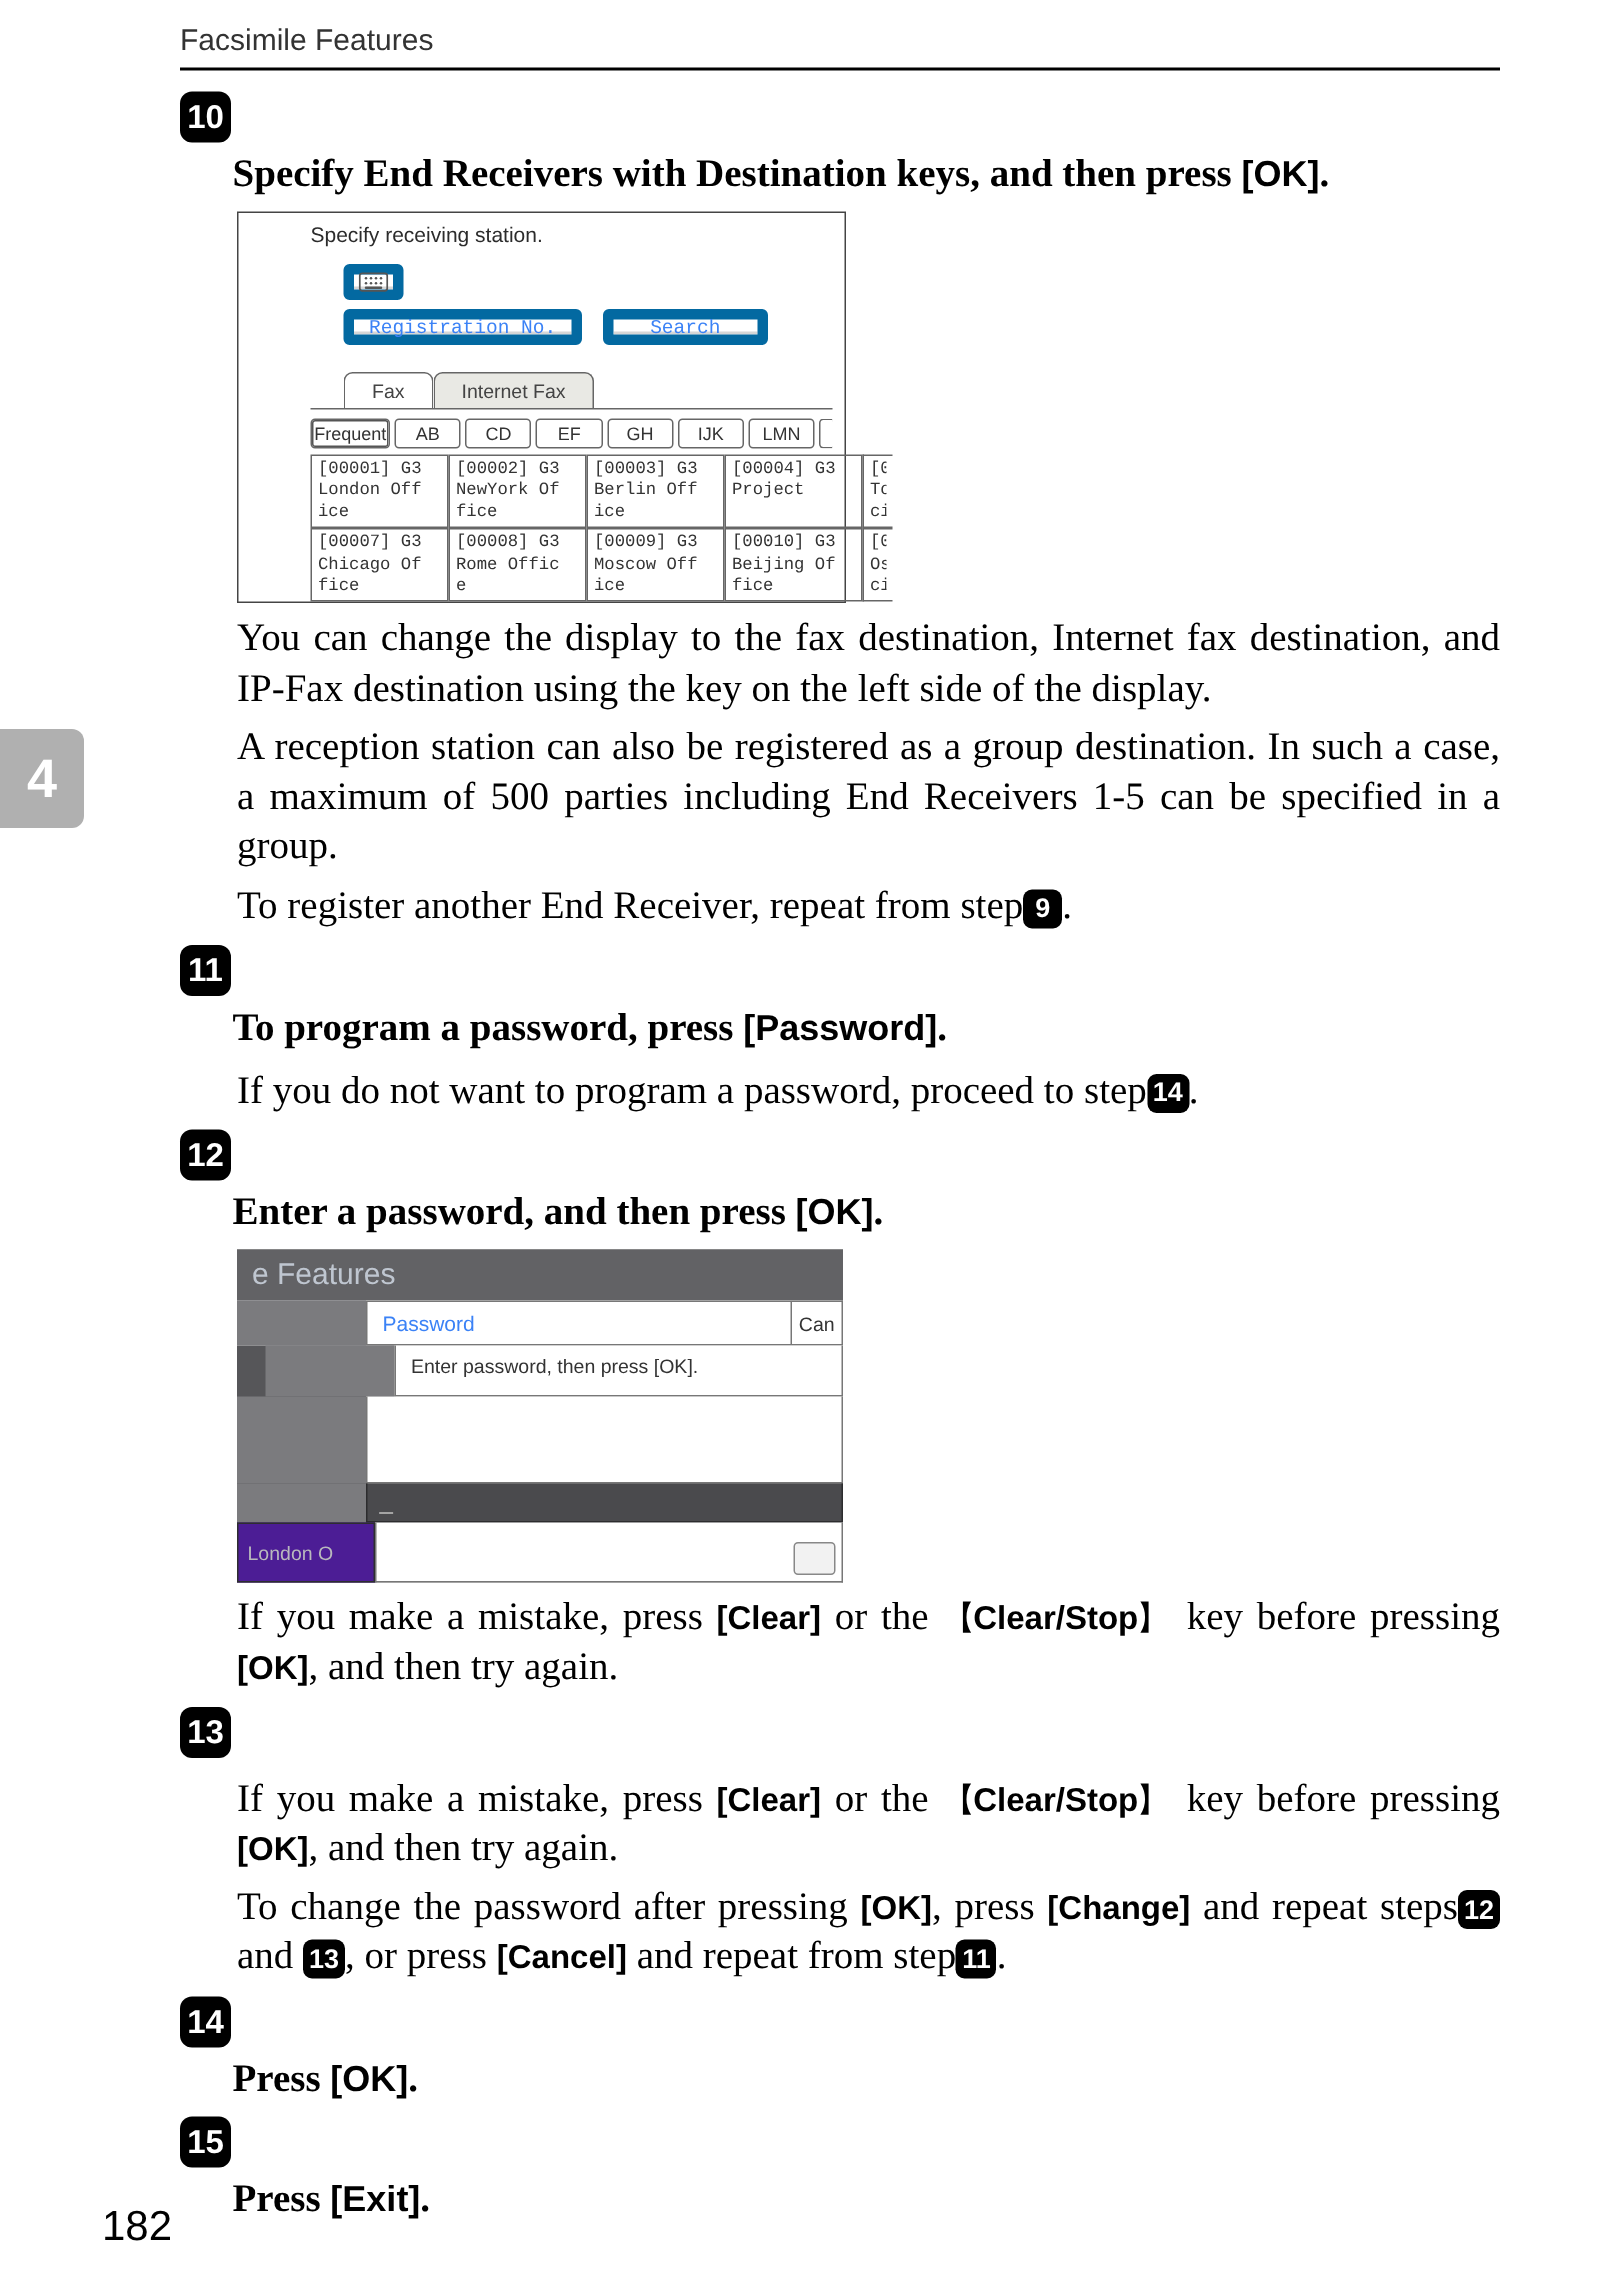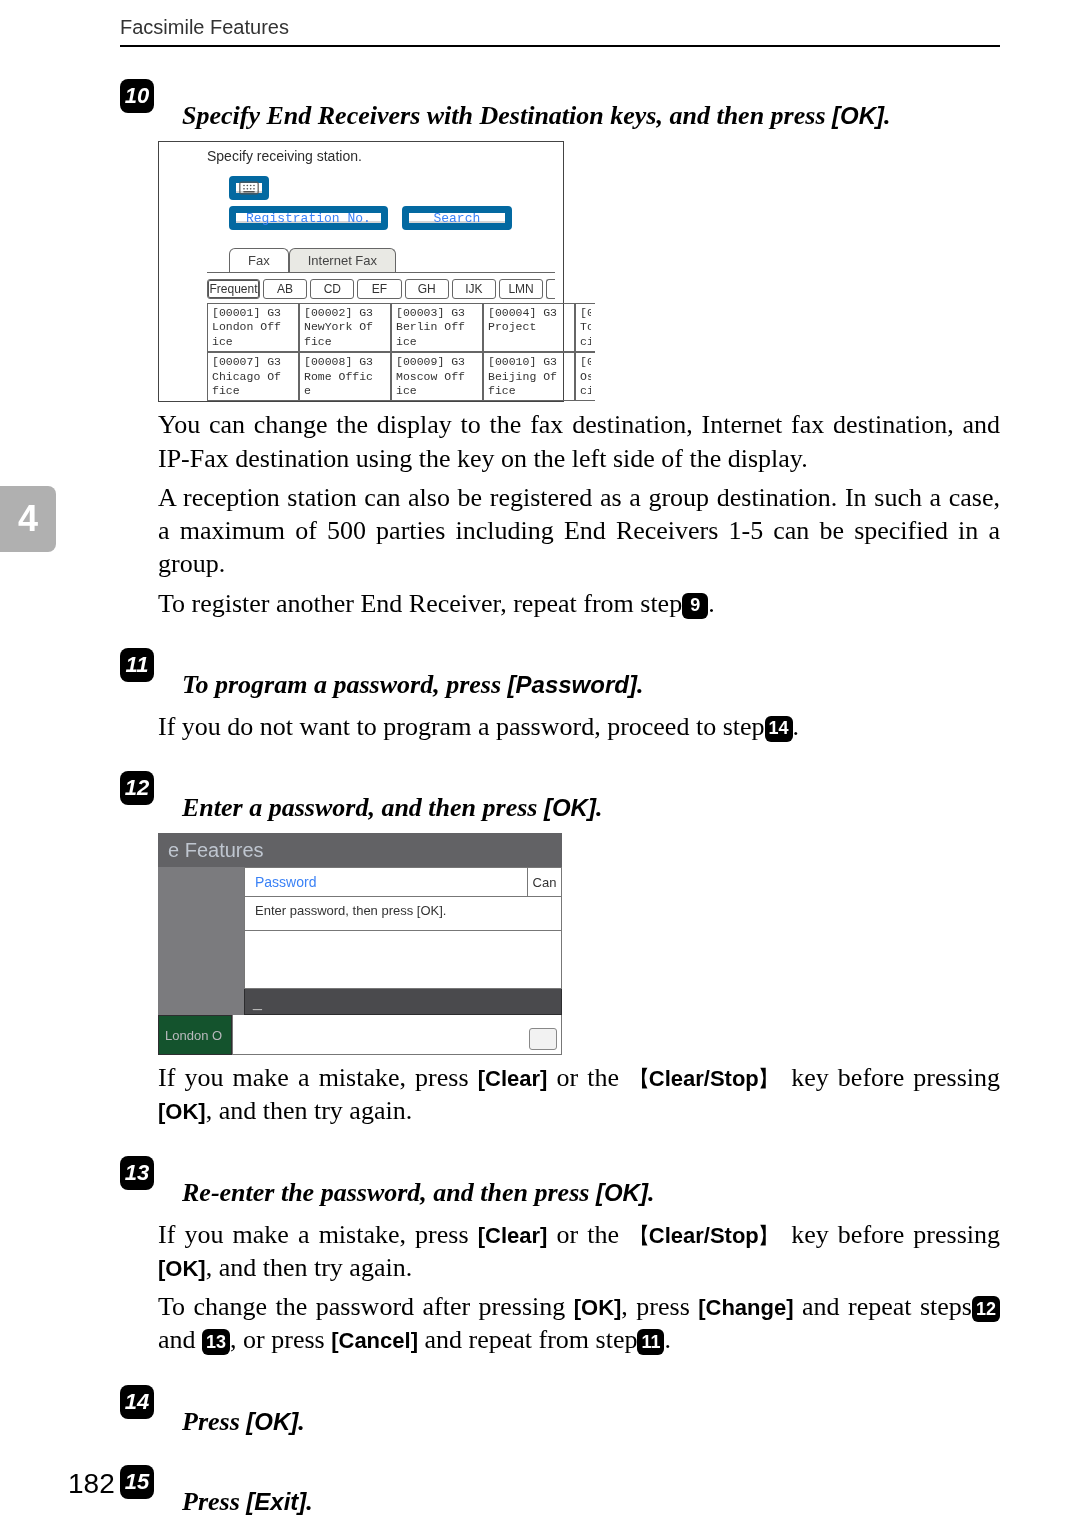"10" .step-line { align-items: center -> flex-start; font-style: italic -> none; gap: 28px -> 1px }
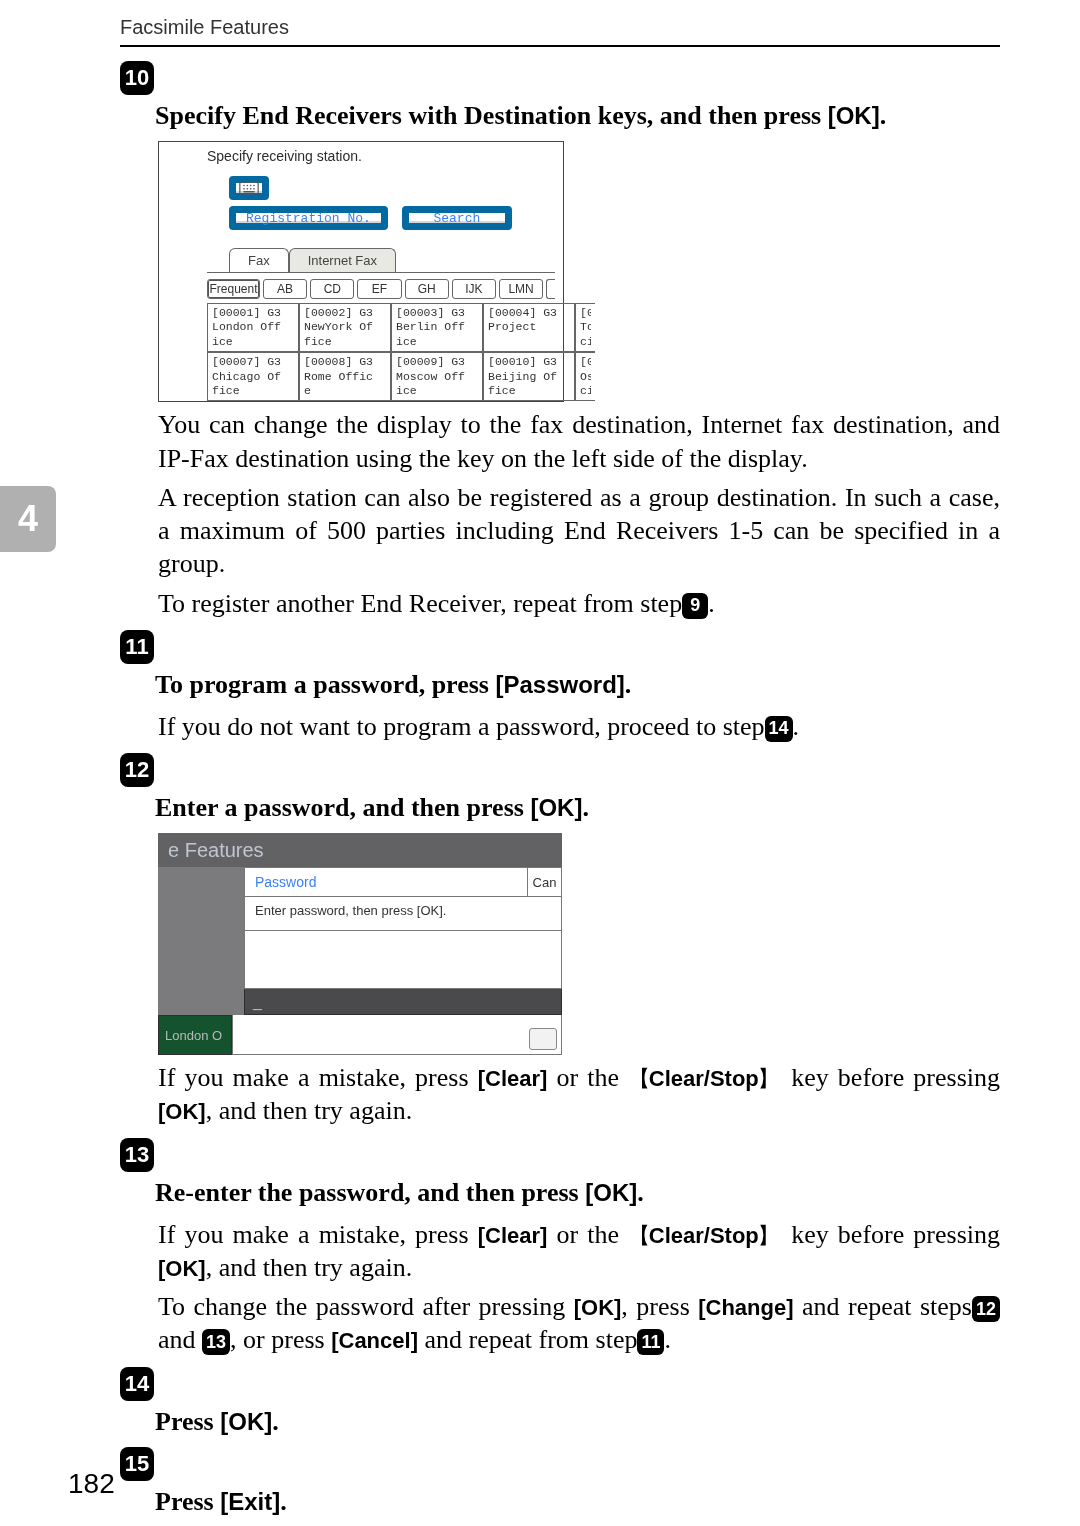"Enter password, then press [OK]." .scr2 .row2 { padding-left: none -> 19px }
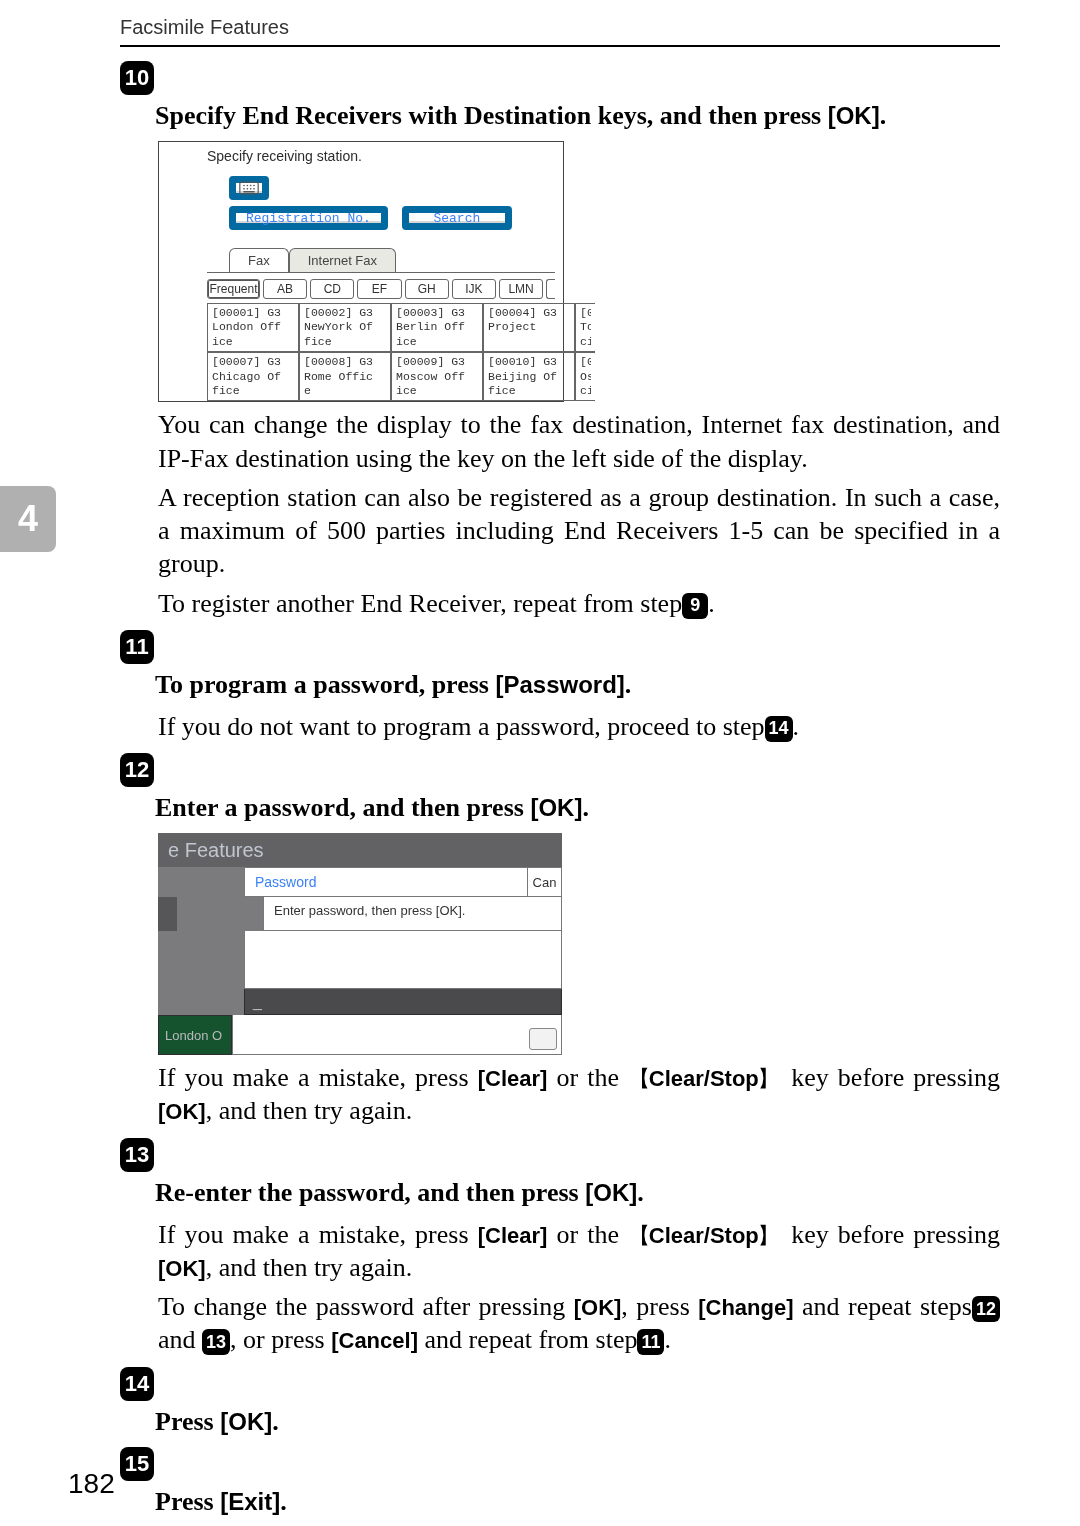"London O" .scr2 .bottom .list-item { background: #14532d -> #4c1d95; width: 74px -> 92px }
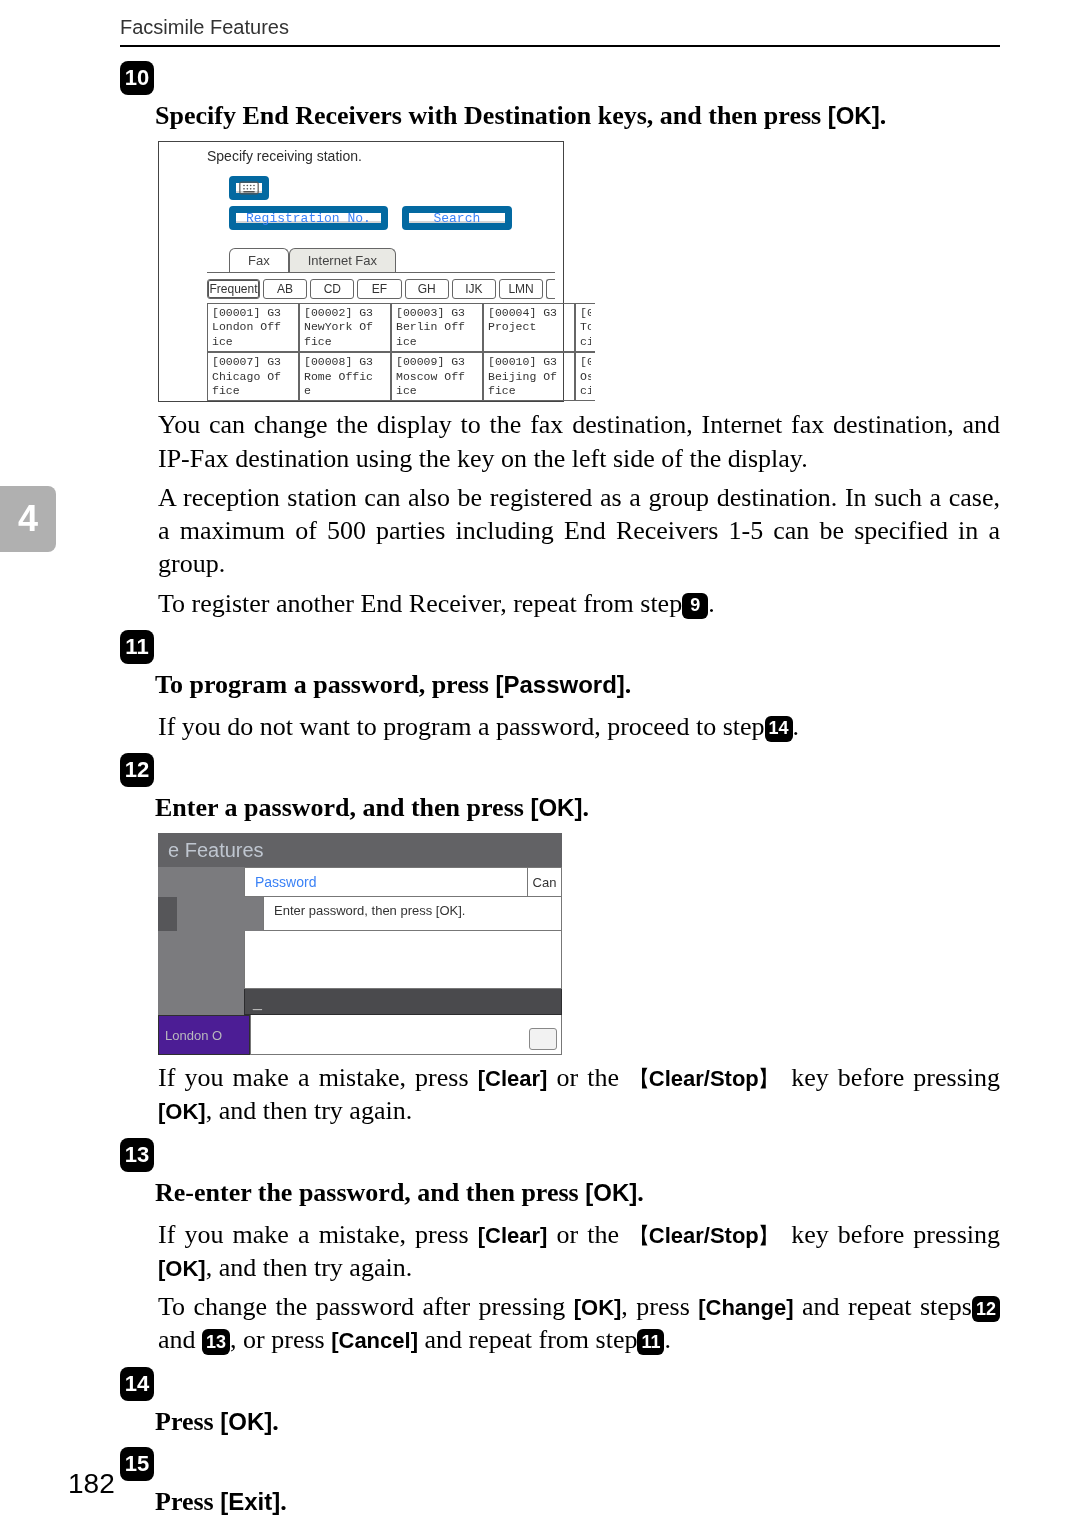"Re-enter the password, and then" span.step-title { html: <span> <span>Re-enter the password, and then press </span><span>[OK]</span><span>.</span> </span> -> none }
